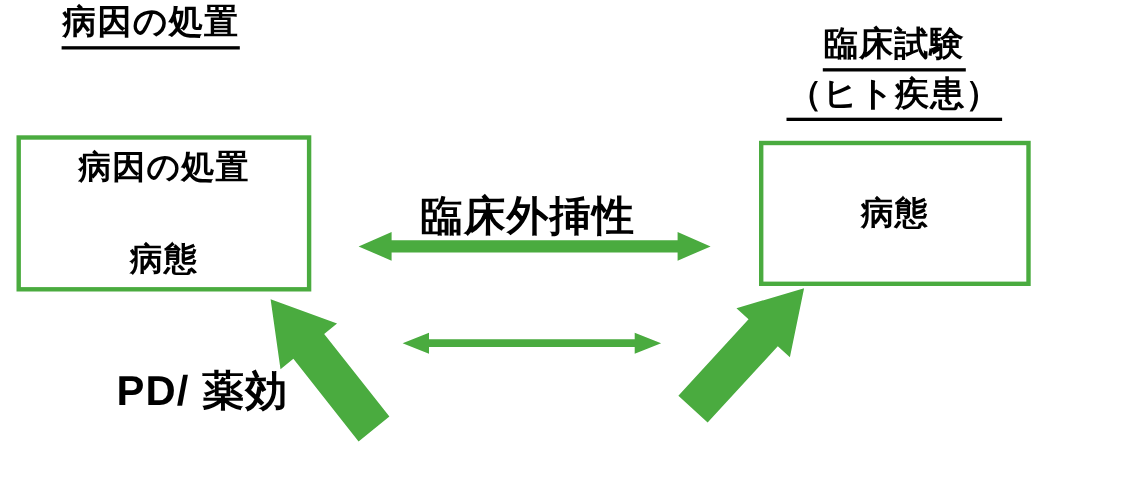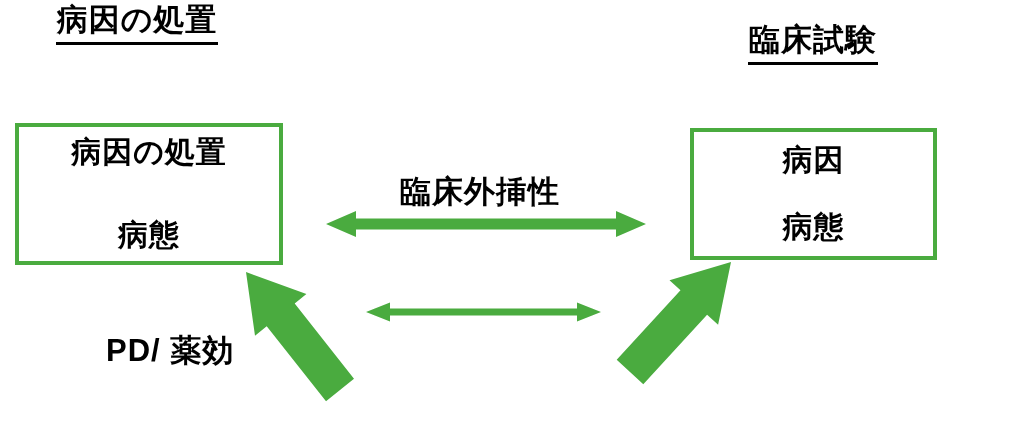"（ヒト疾患）" span.uline { html: none -> <span>（ヒト疾患）</span> }
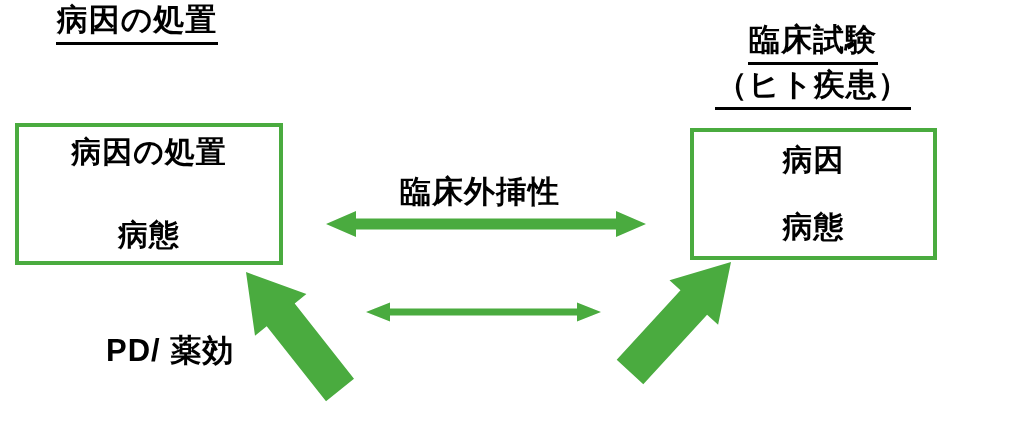"病因" div { html: <div>病因</div> -> none }
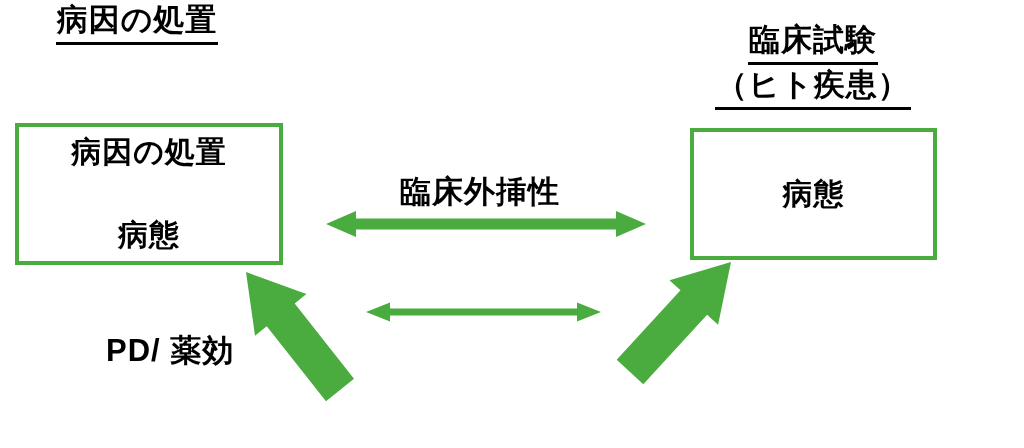"臨床外挿性" .label { font-size: 31px -> 38px }
